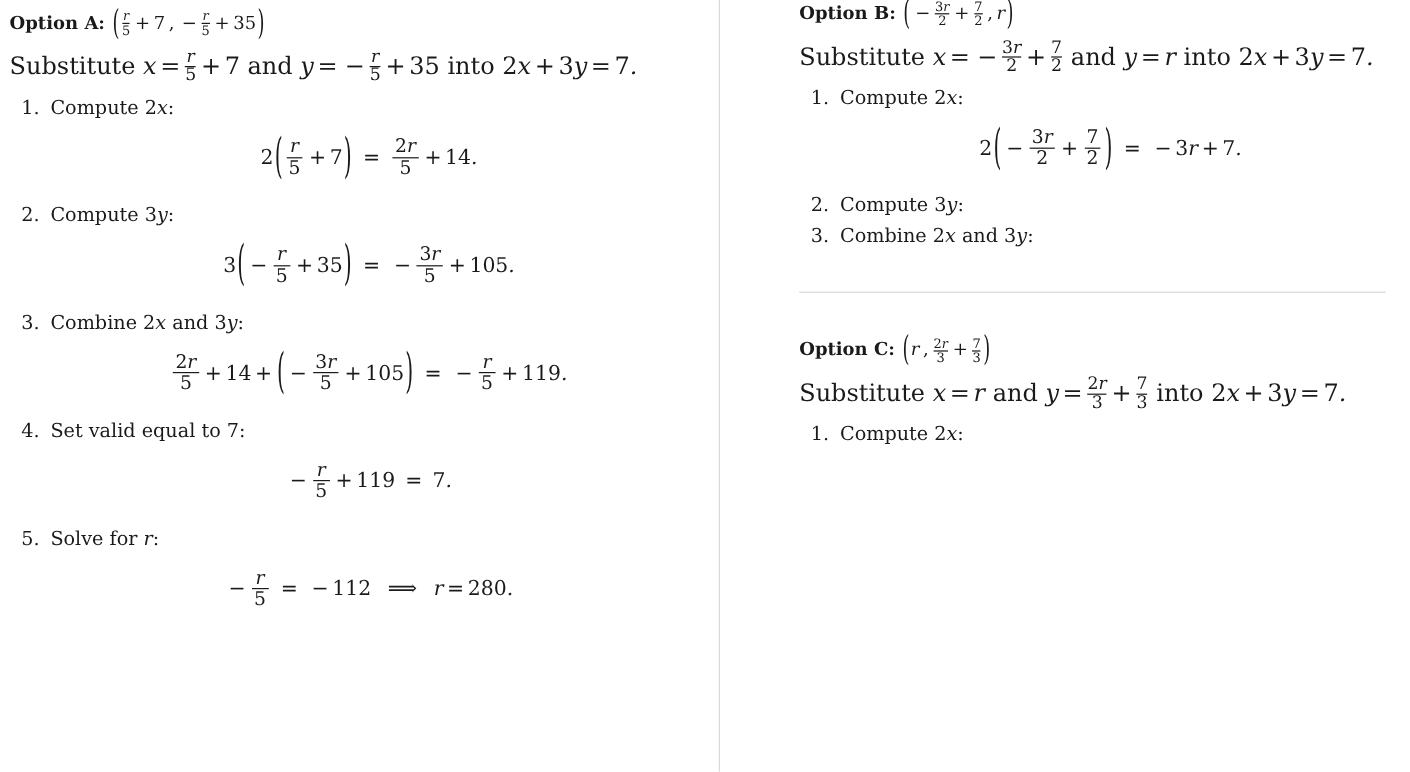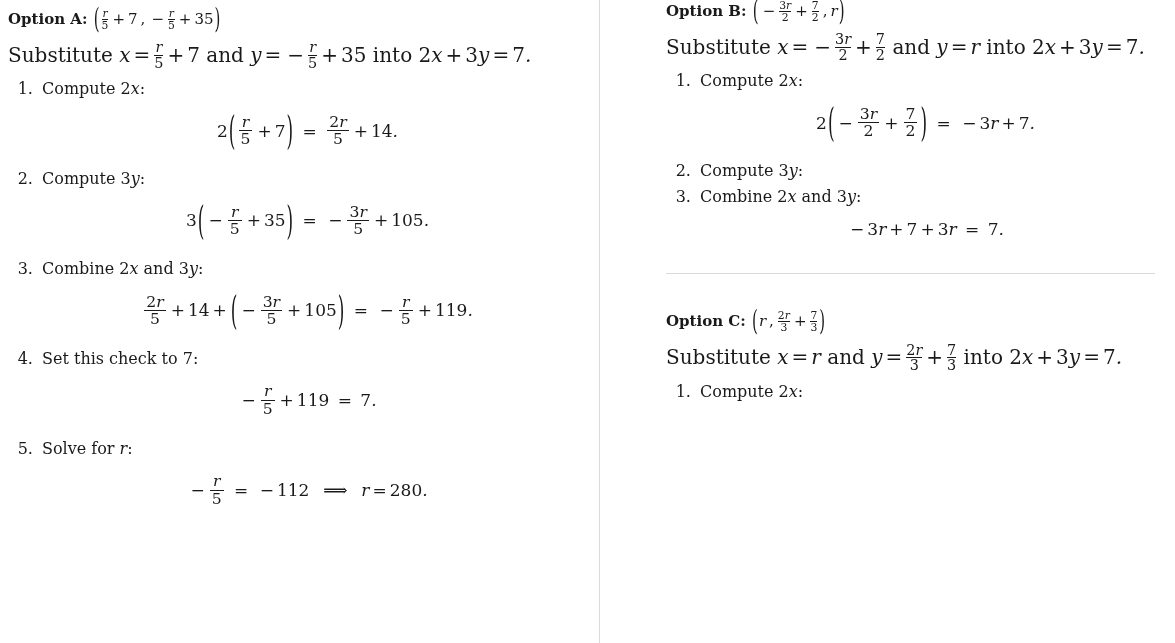"− 3r + 7 +" div.display { html: <div> <span><span>−</span><span>3</span><span>r</span><span>+</span><span>7</span><span>+</span><span>3</span><span>r</span><span>&nbsp;=&nbsp;</span><span>7</span>.</span> </div> -> none }
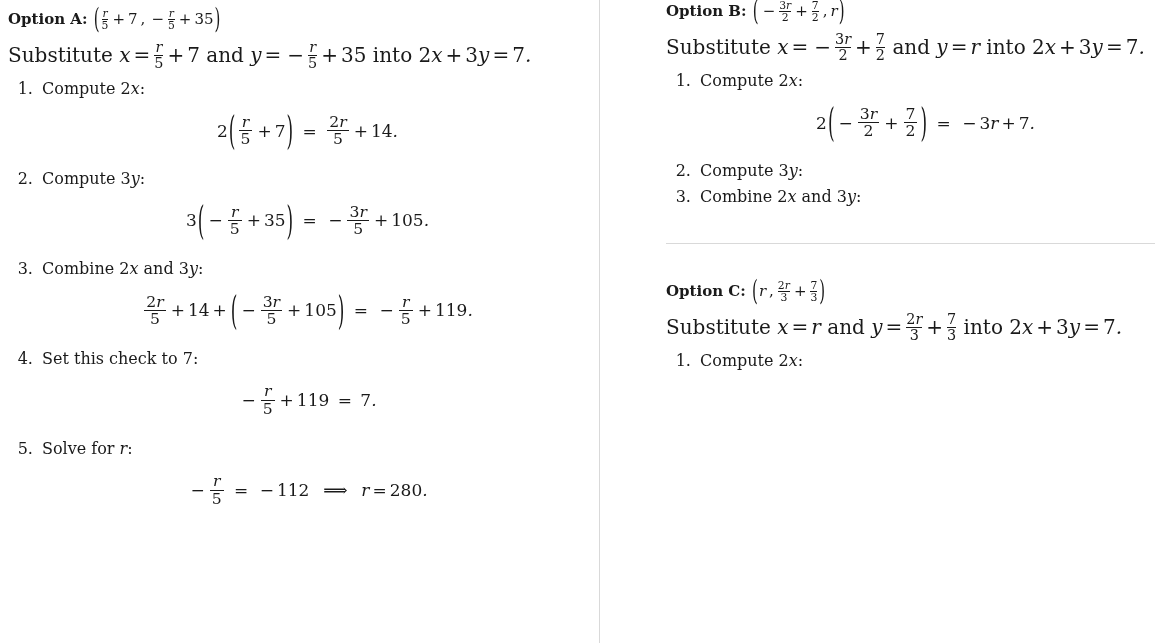"Set this check to 7:" span.steplabel { text: this check -> valid equal }
